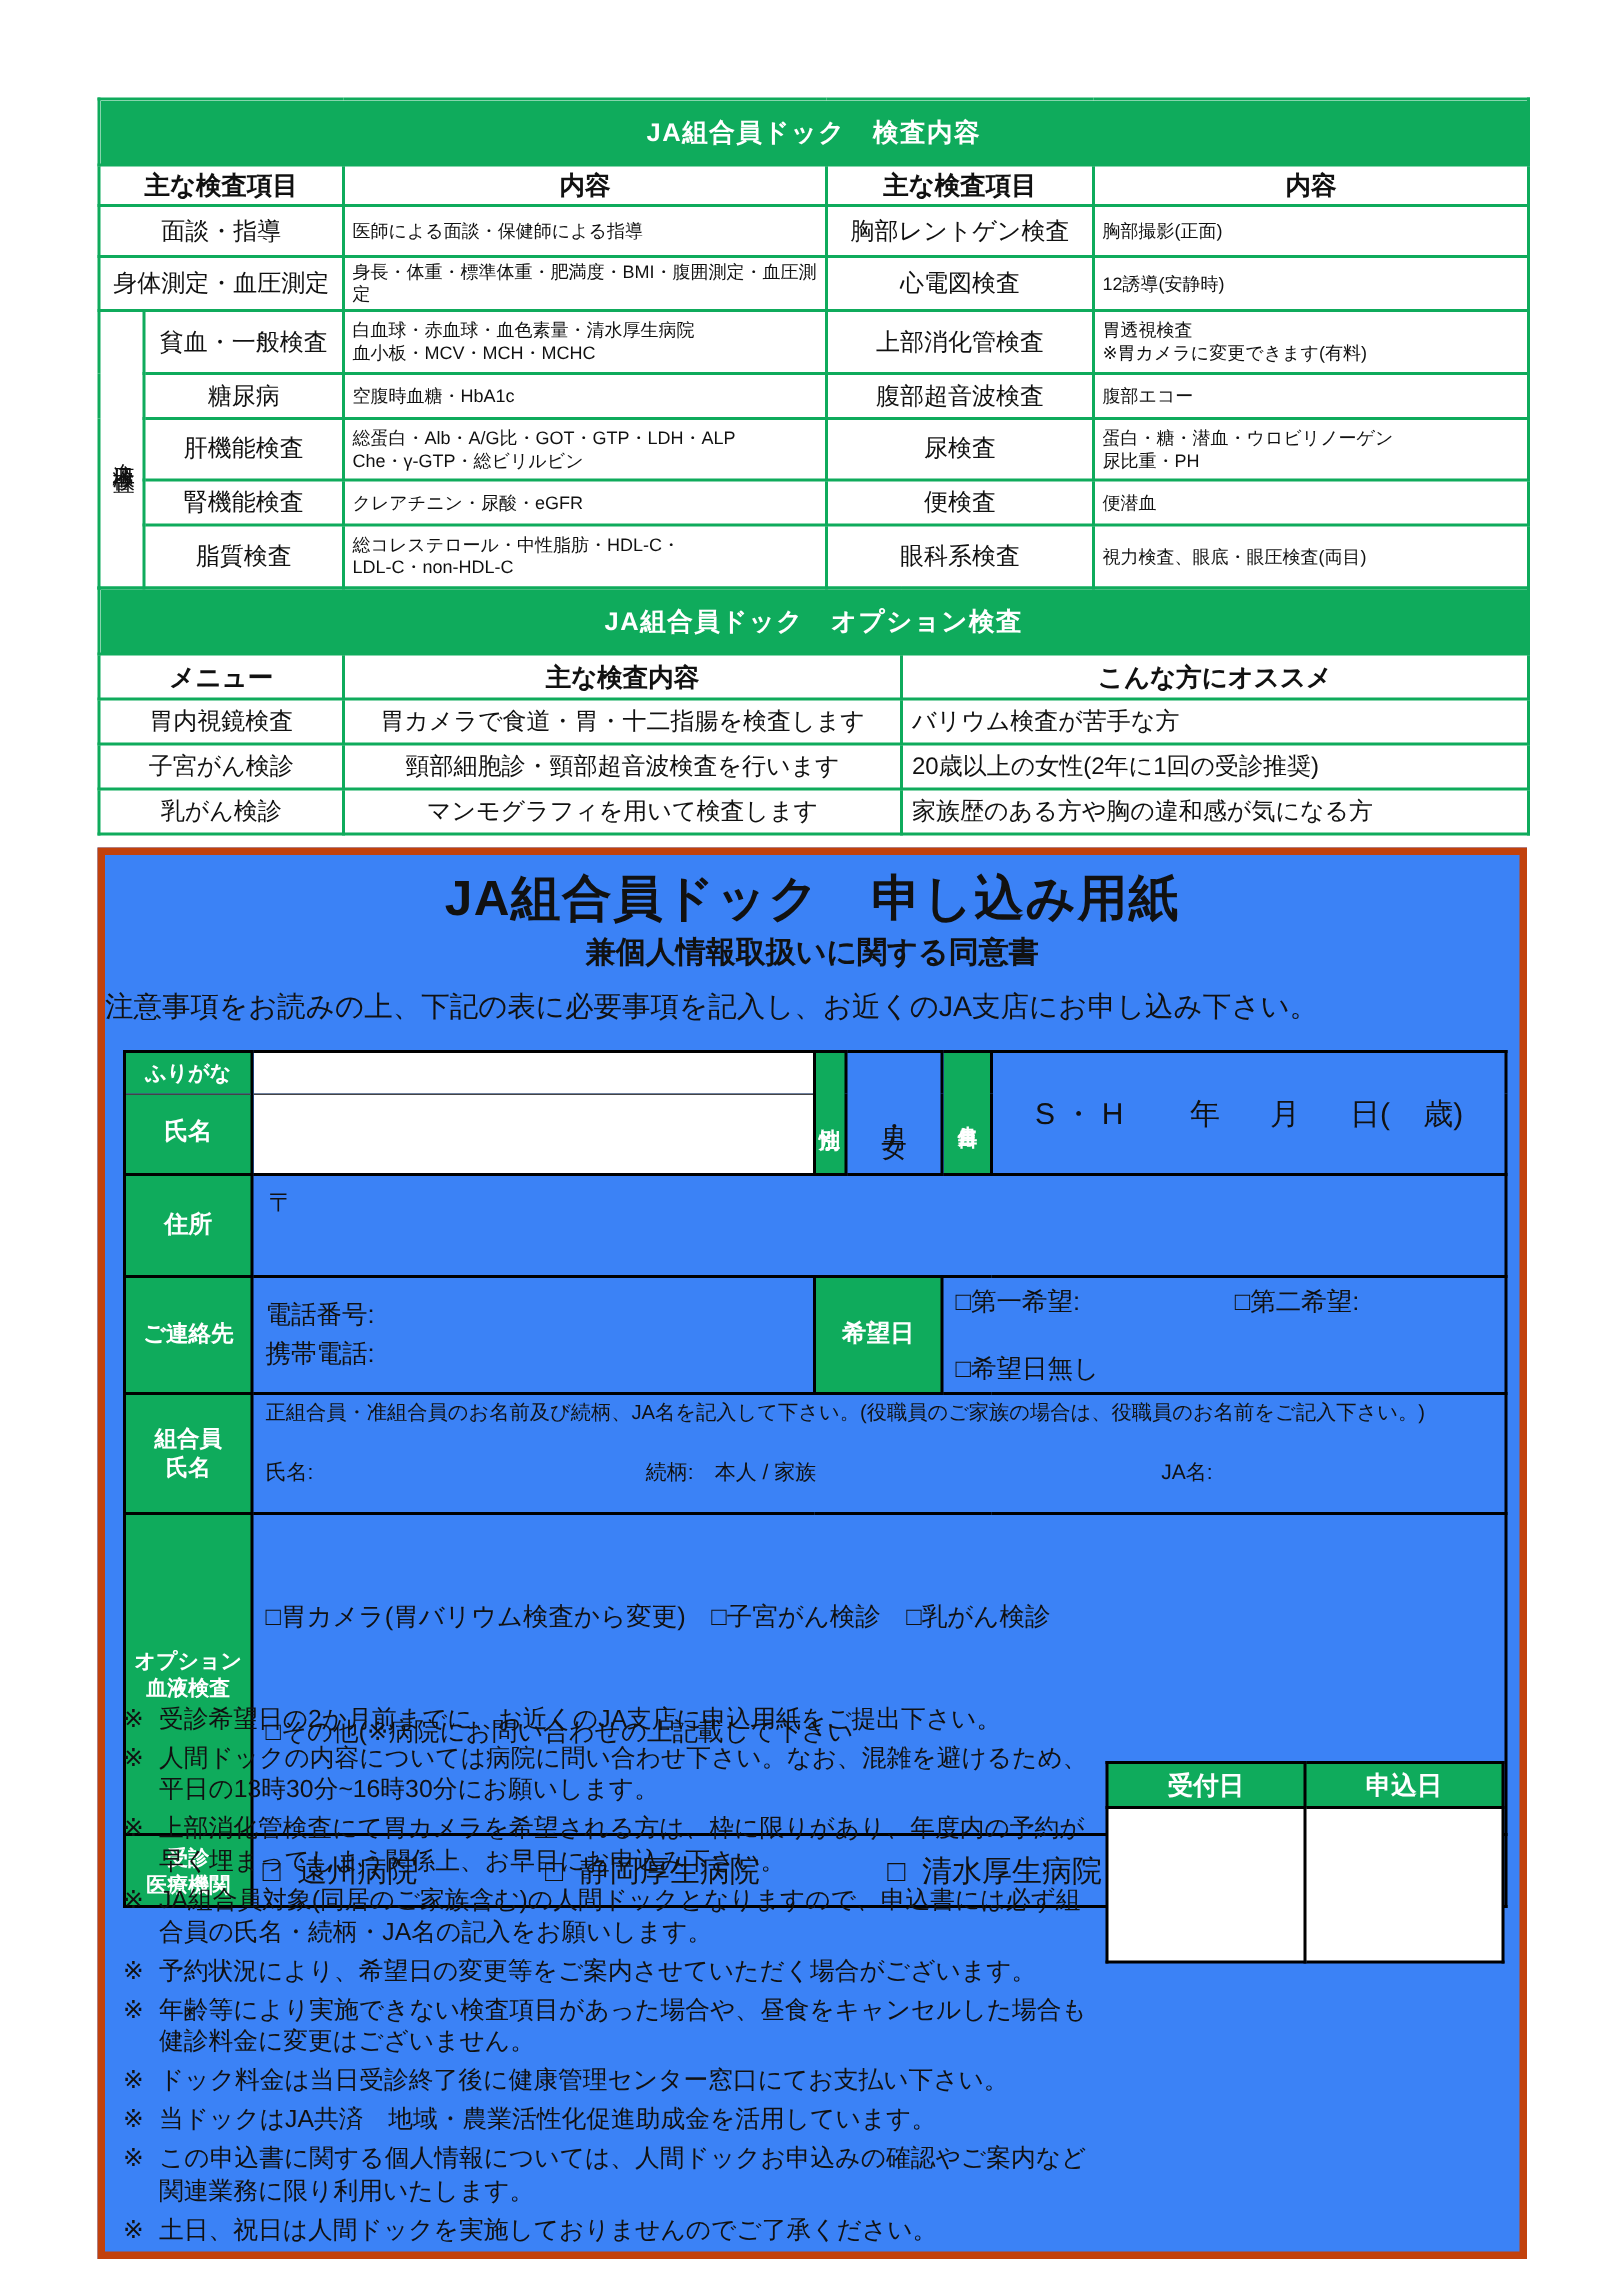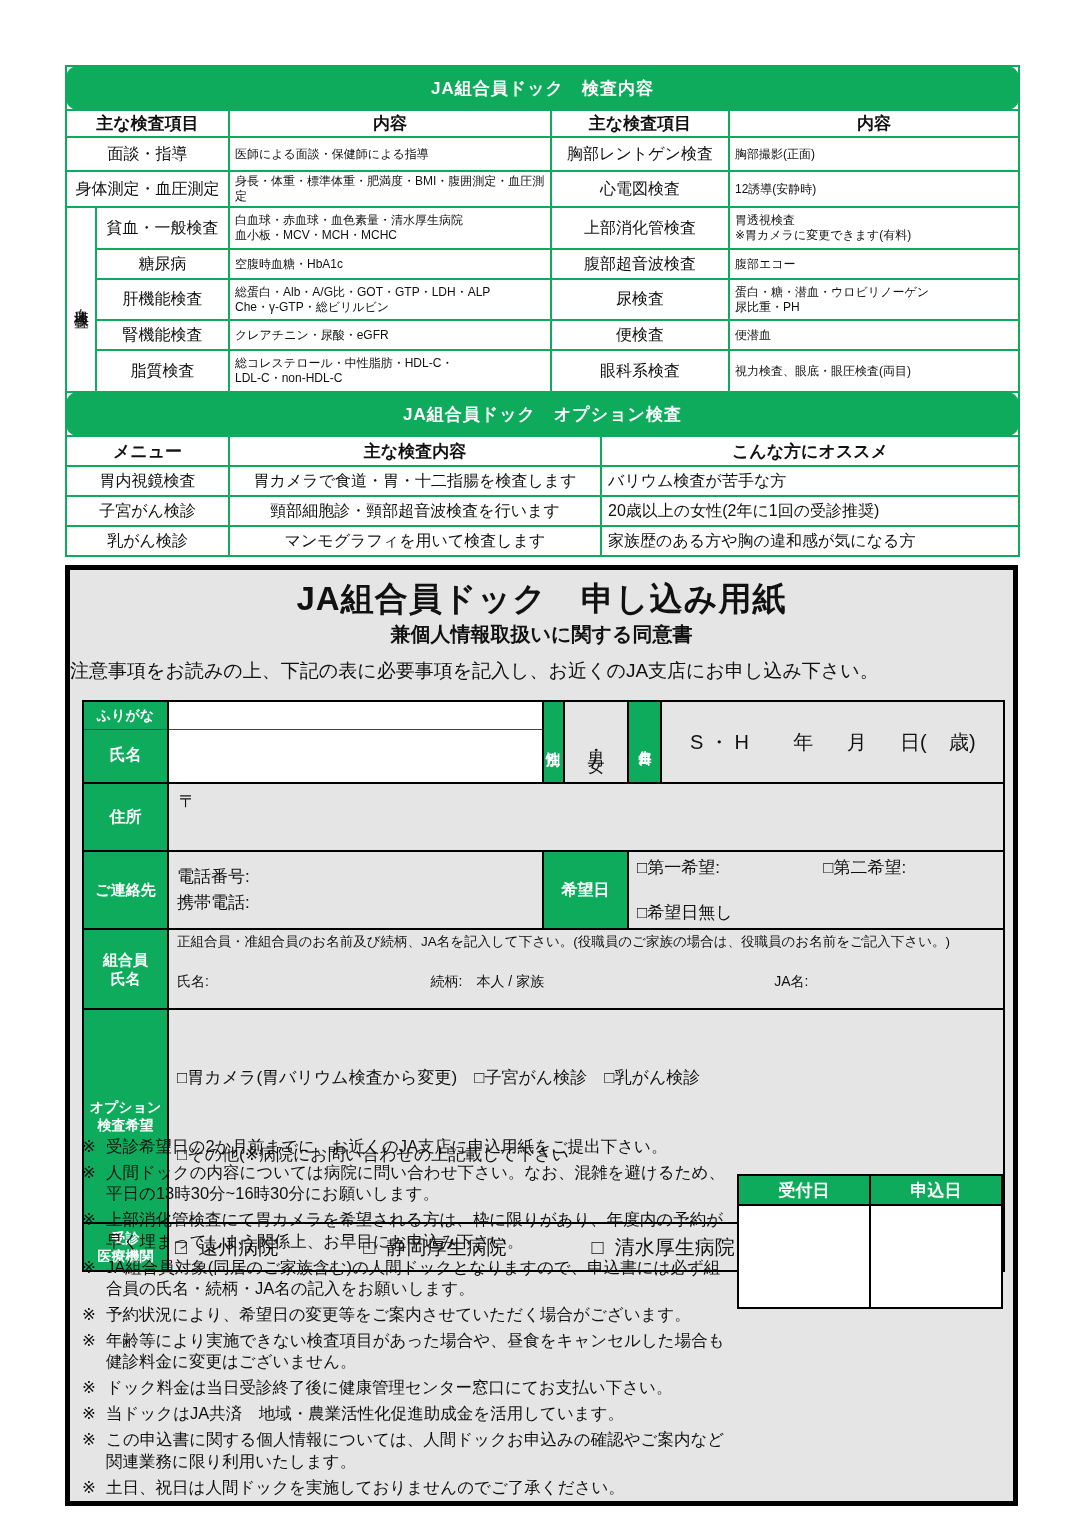"JA組合員ドック 検査内容" .band td { border-radius: 12px -> none }
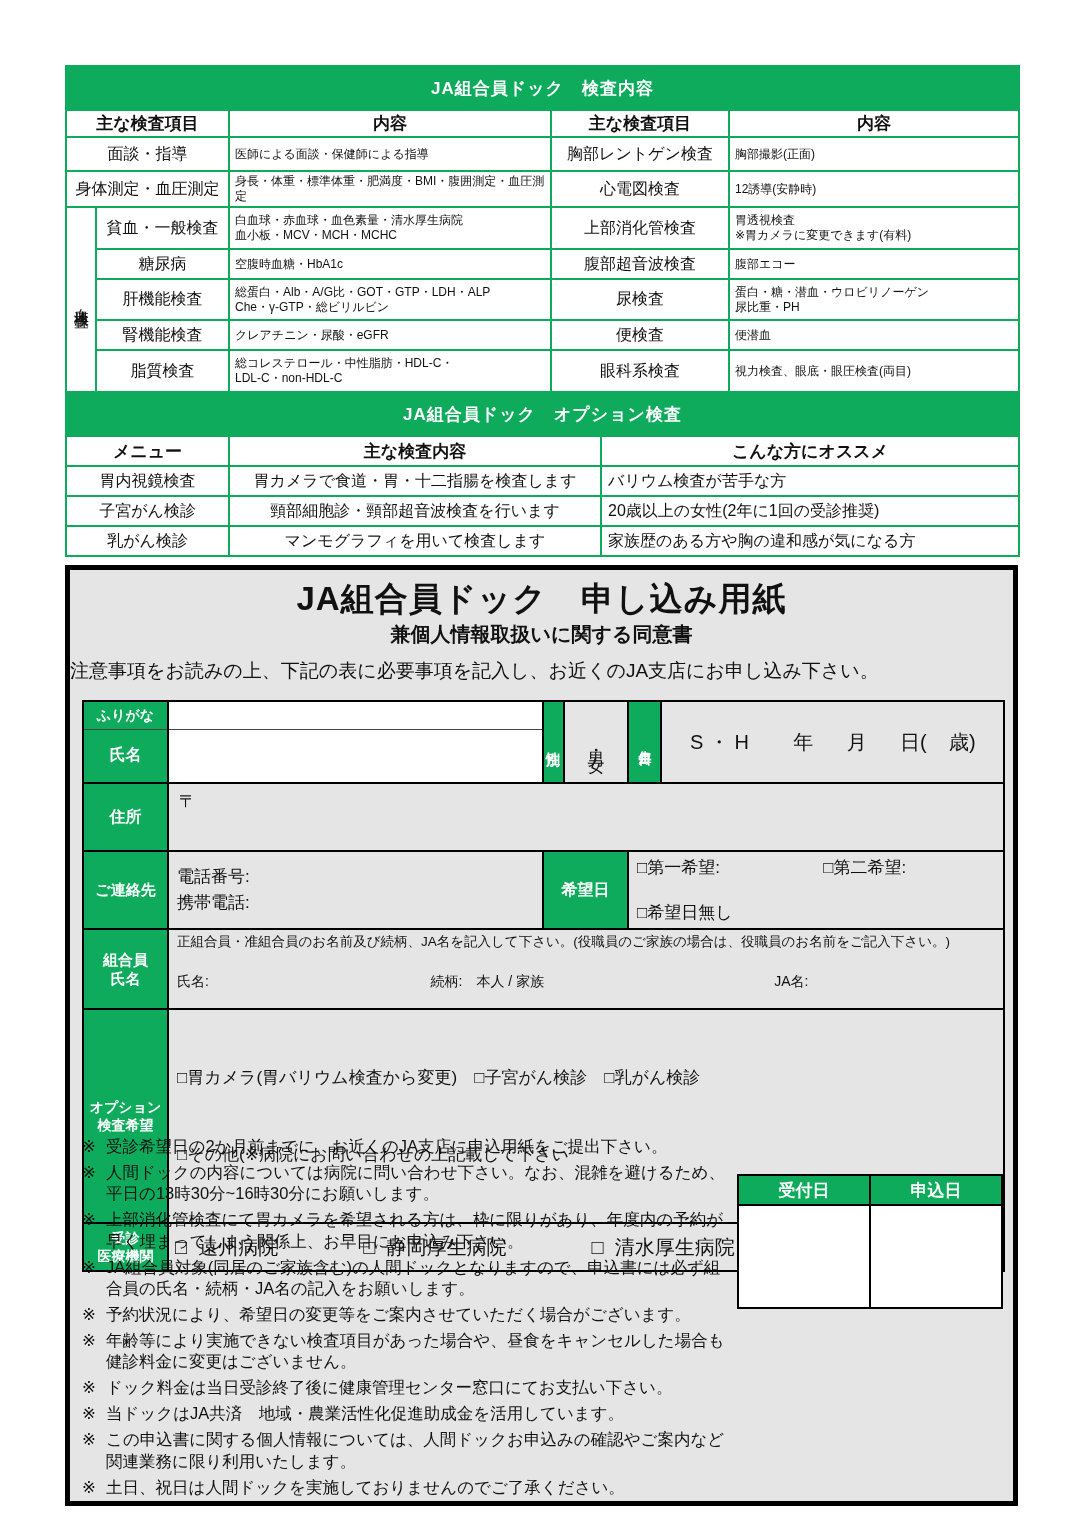"JA組合員ドック 申し込み用紙" .appbox { background: #e5e5e5 -> #3b82f6; border: 5px solid #000000 -> 5px solid #c2410c }
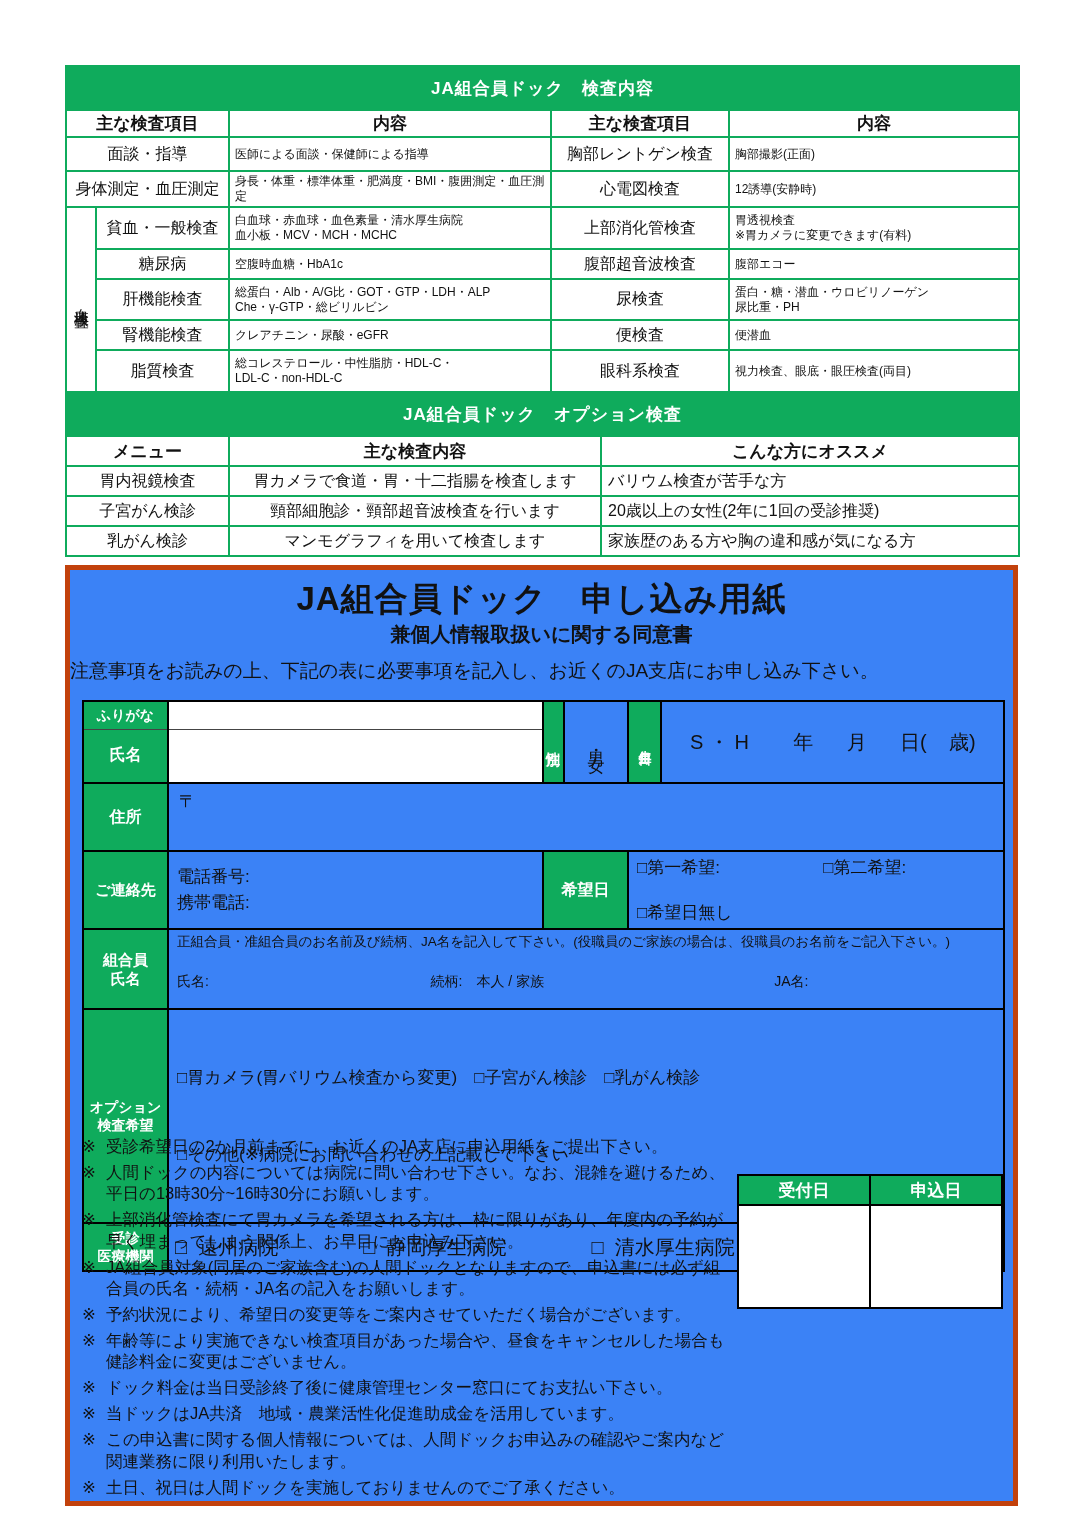"オプション" td.glabel { text: 検査希望 -> 血液検査 }
